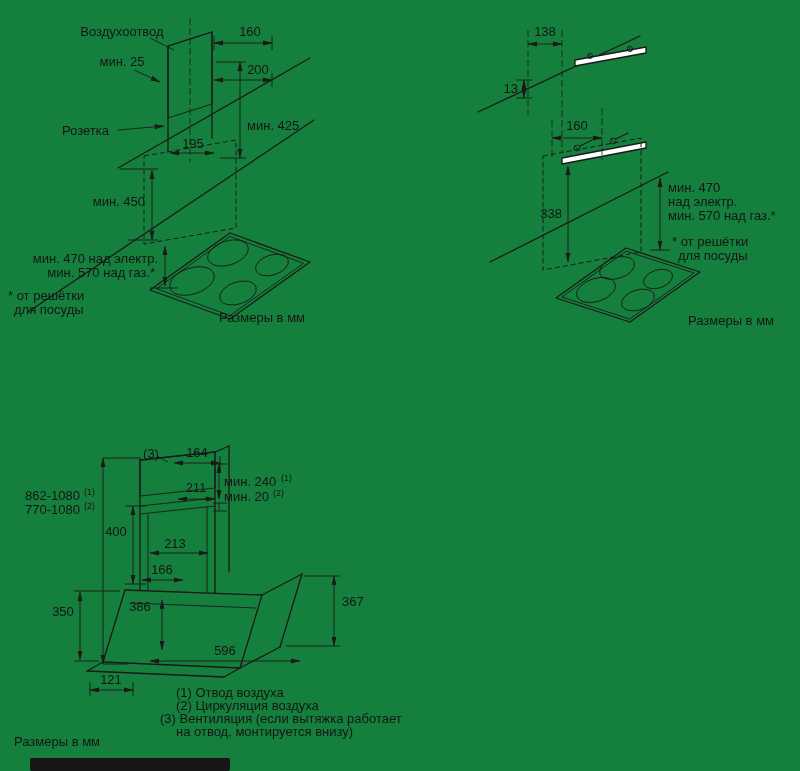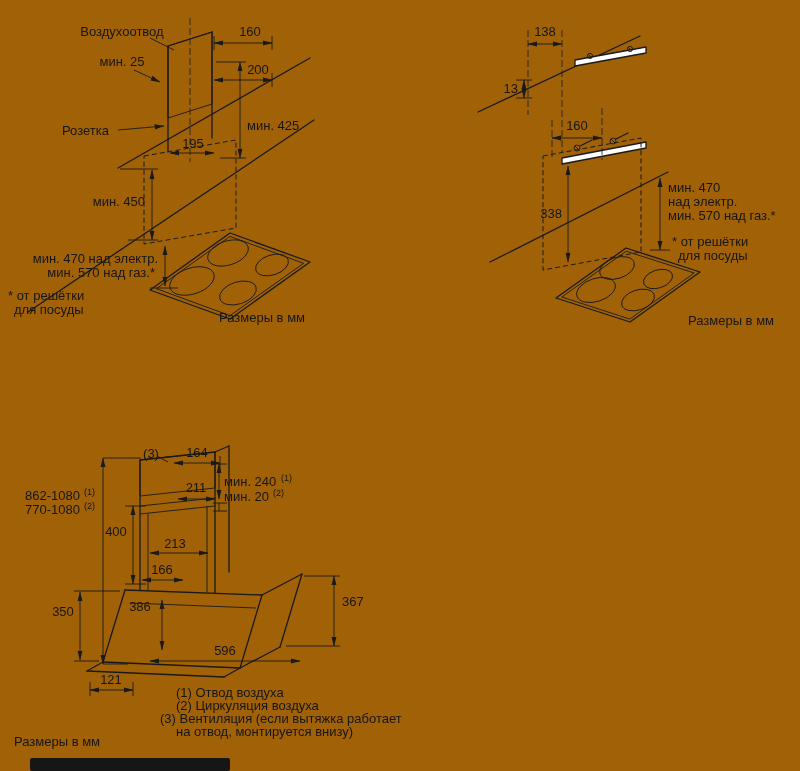"Воздухоотвод" .stage { background: #a16207 -> #15803d }
